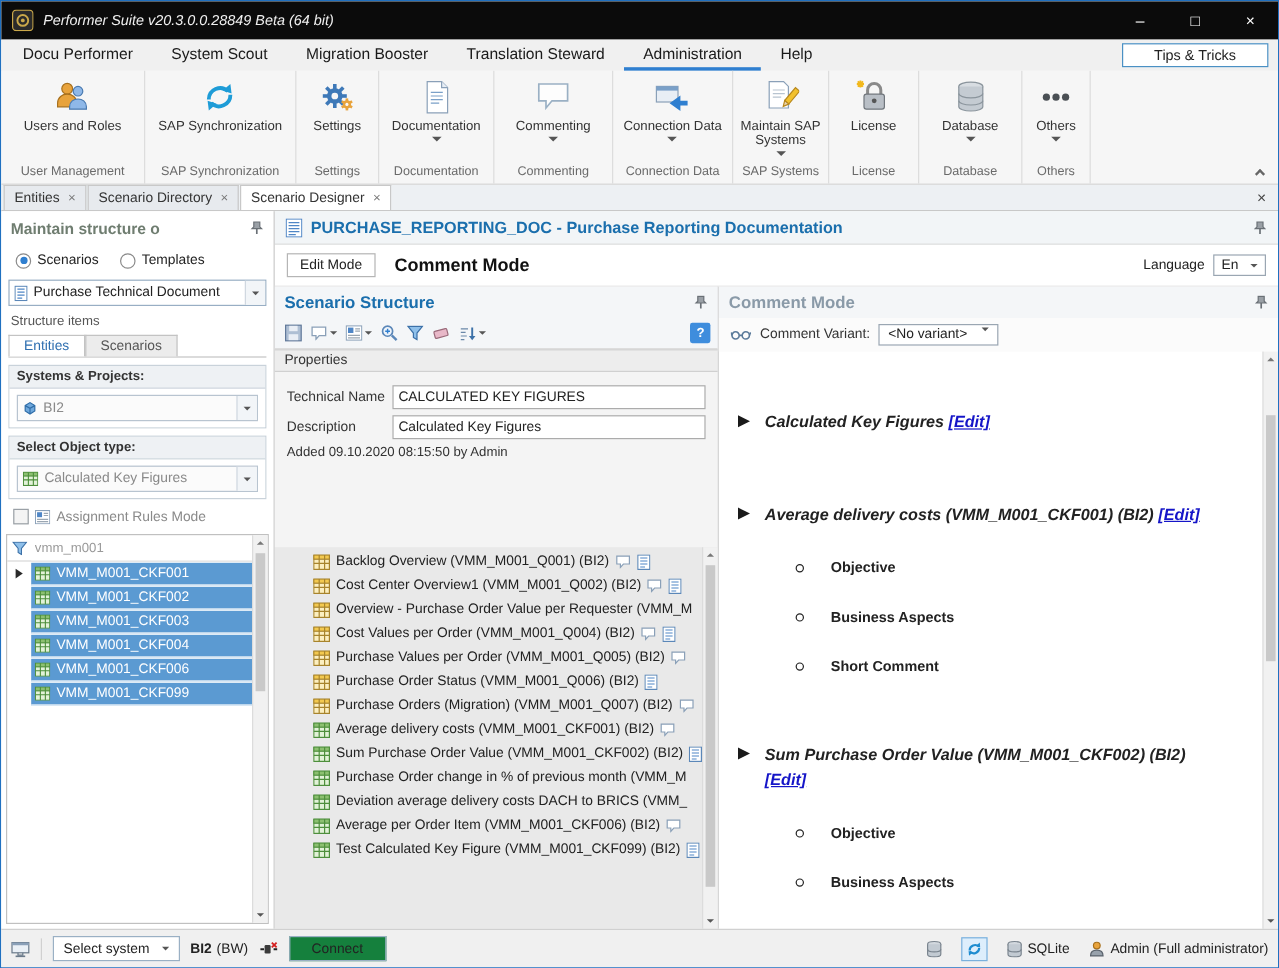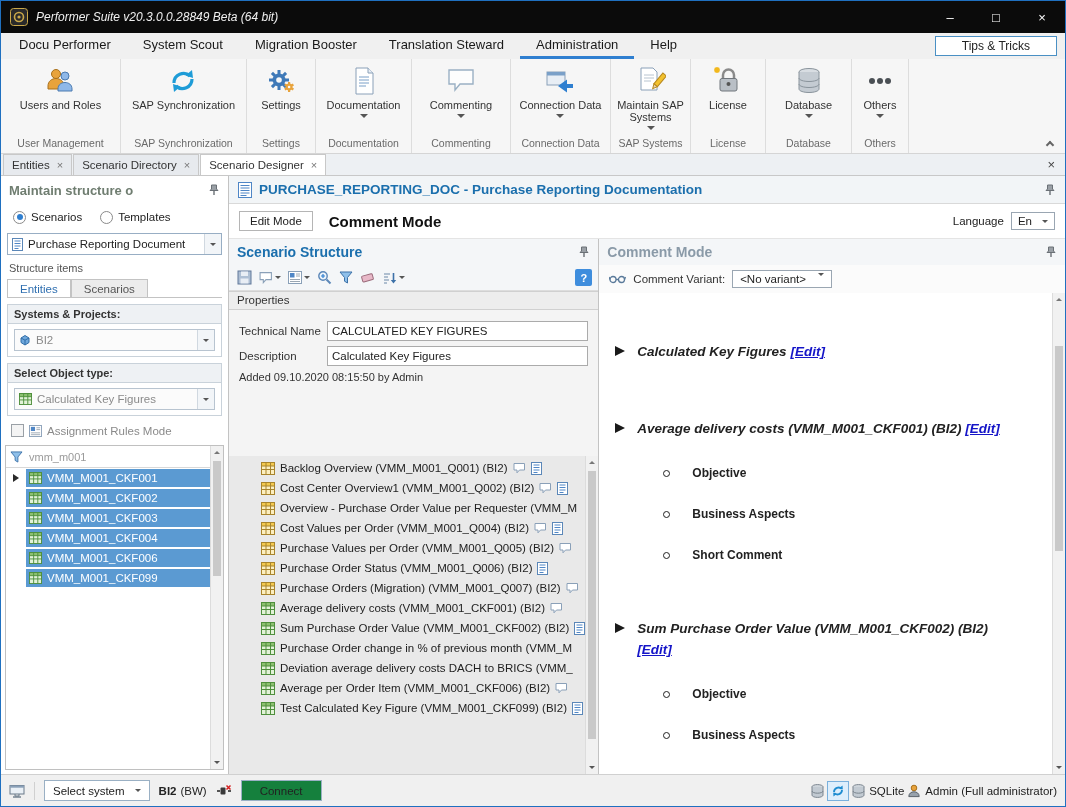"Purchase Reporting Document" span.ctext { text: Reporting -> Technical }
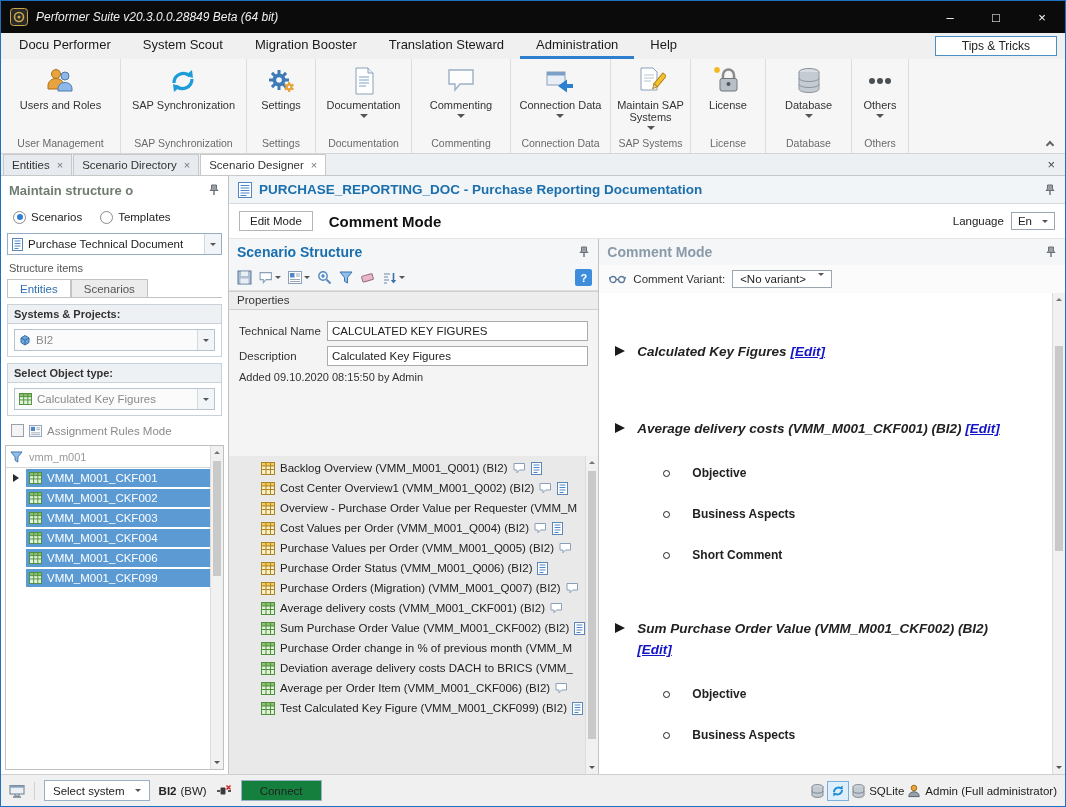"SQLite" .sb-right { gap: 3px -> 16px }
